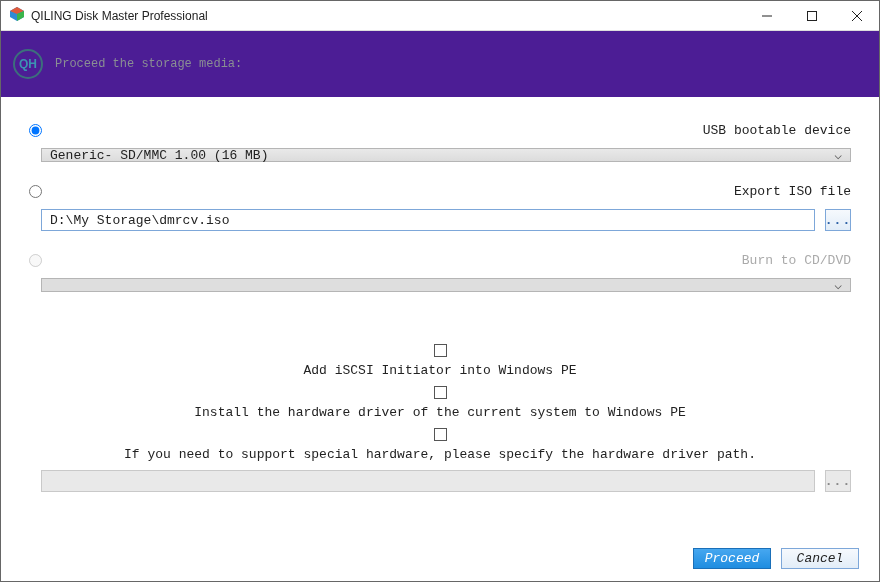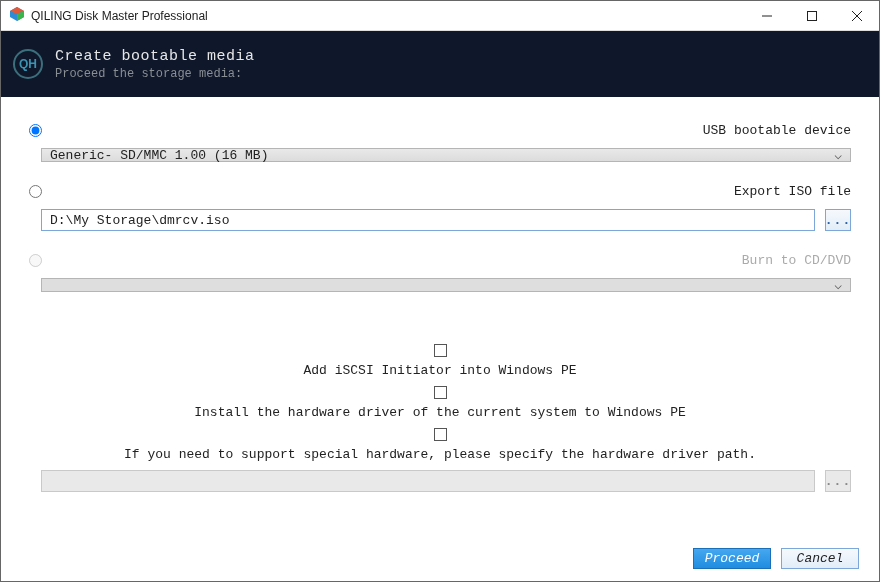"QH" .header { background: #0f172a -> #4c1d95 }
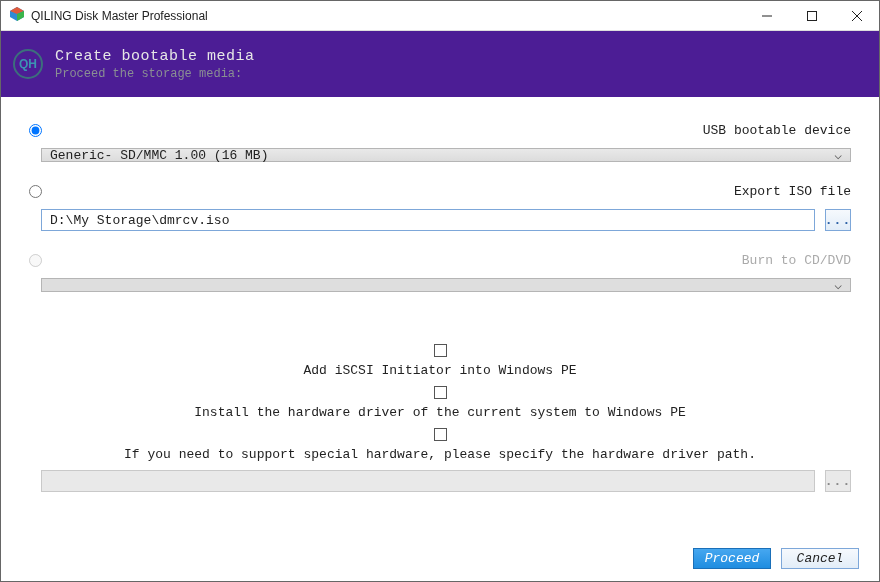"Create bootable media" div.header-title { html: <div>Create bootable media</div> -> none }
